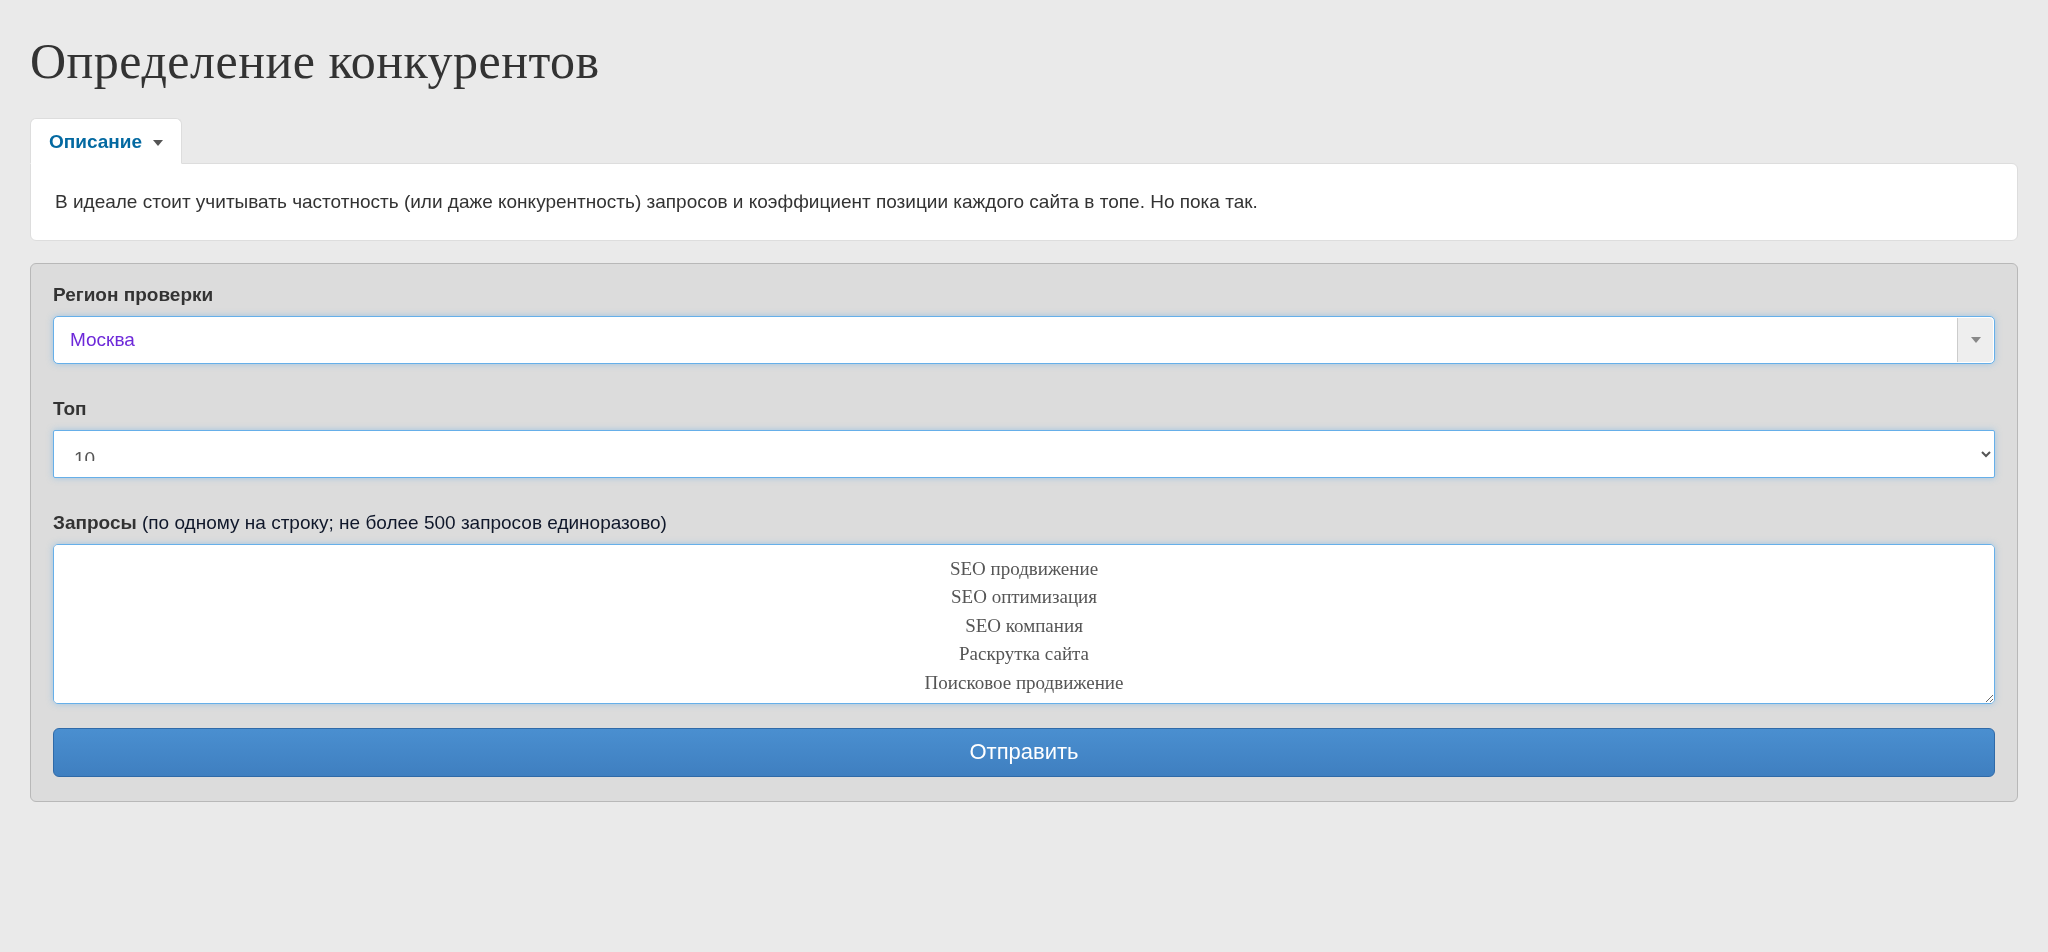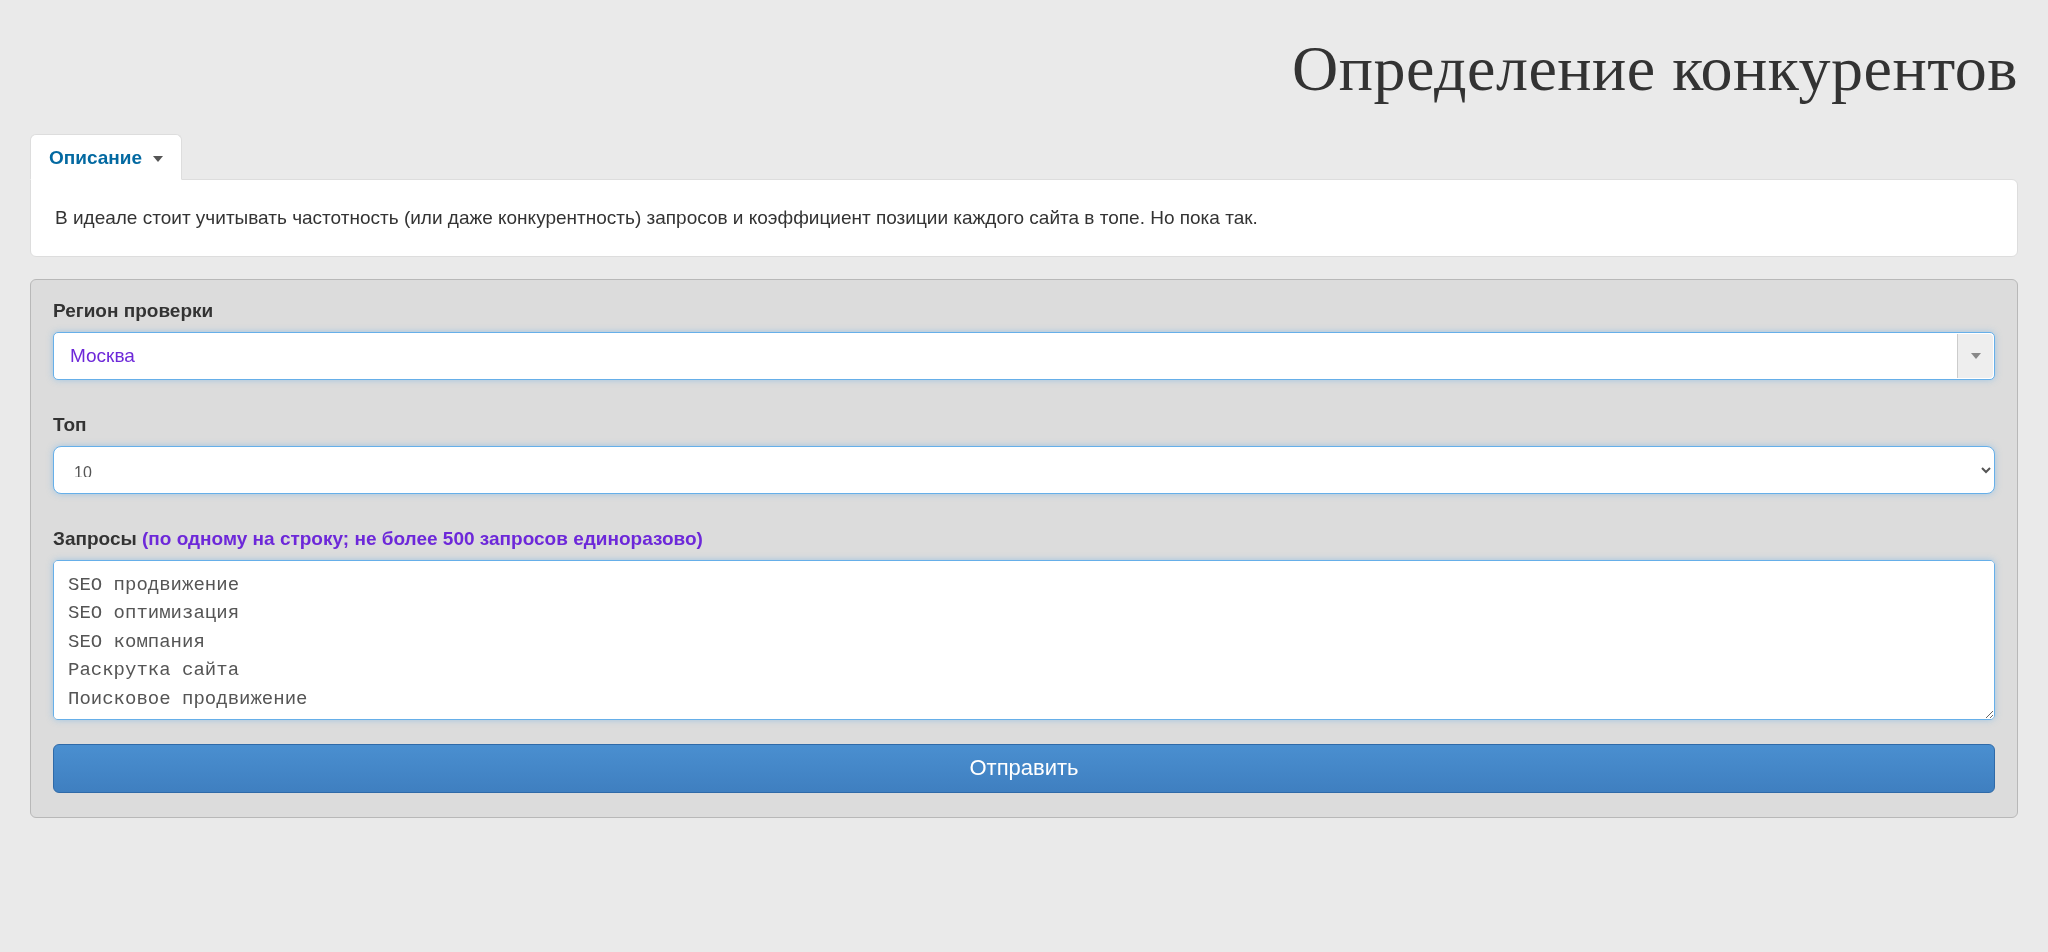"Определение конкурентов" h1.page-title { font-size: 64px -> 50px; text-align: right -> left }
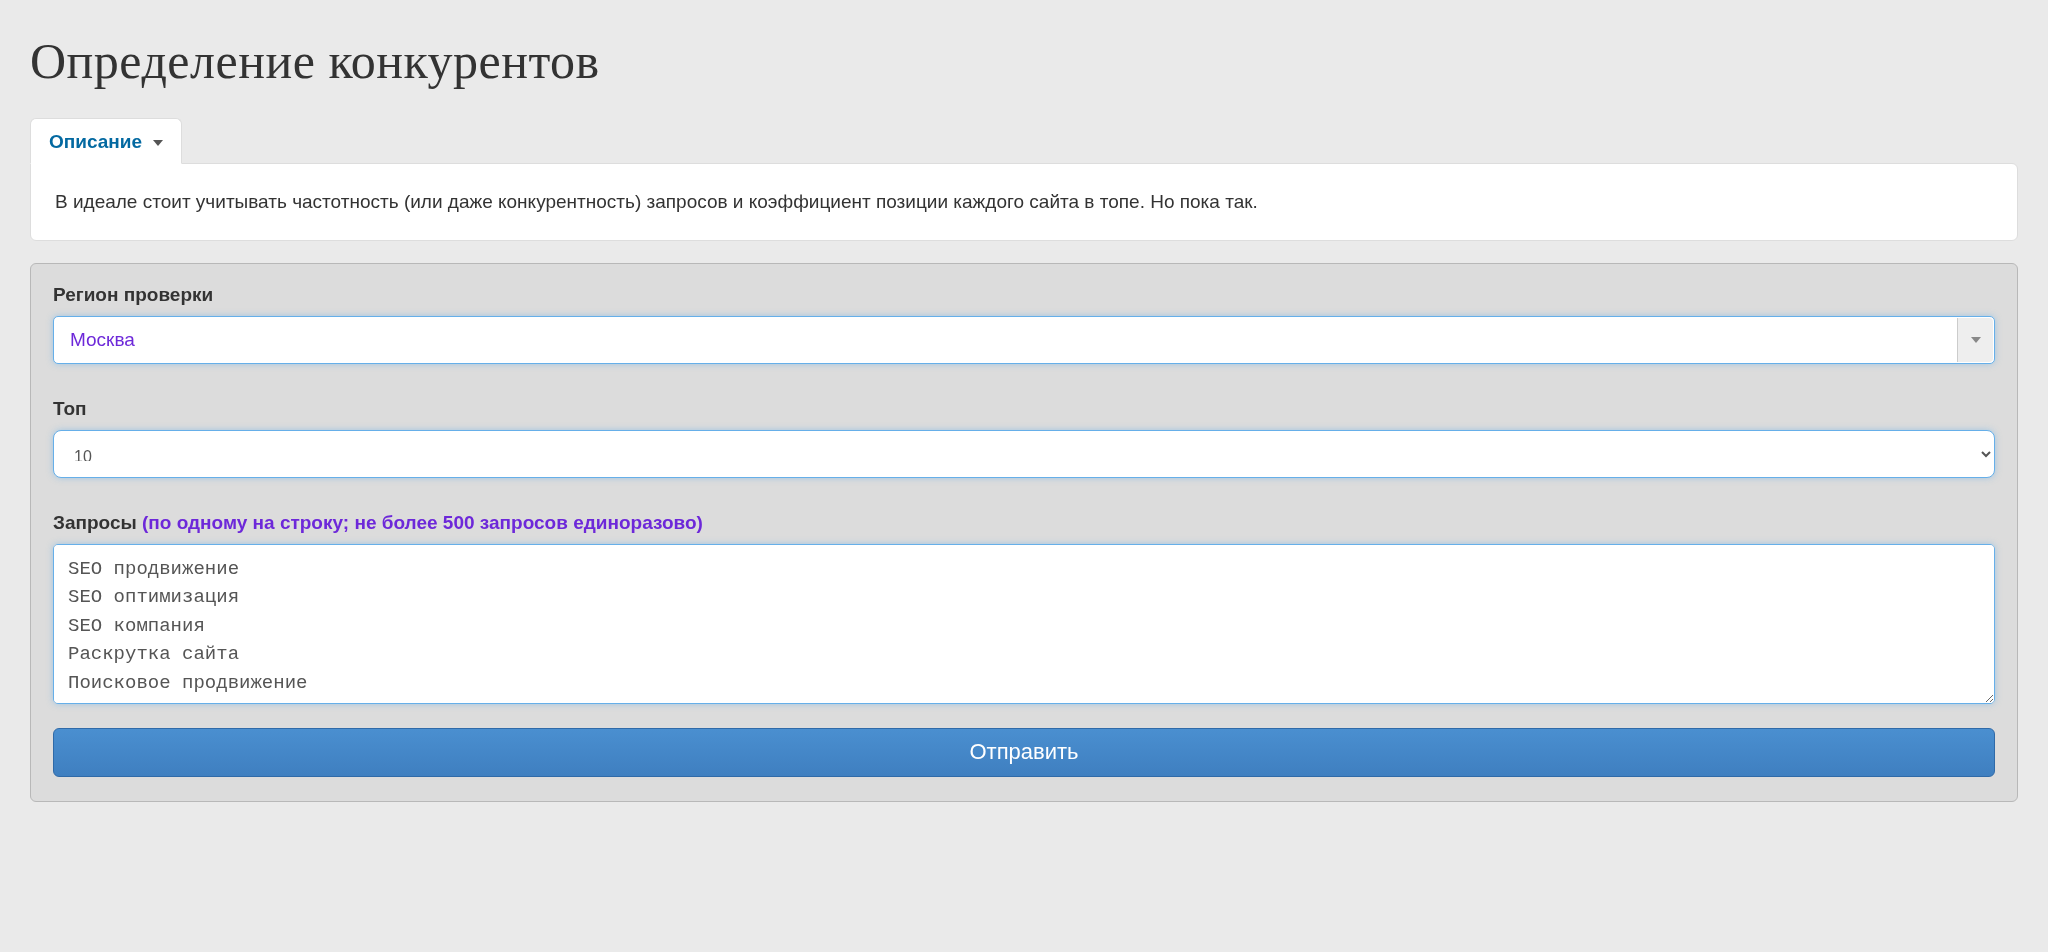"10" select.native-select { border-radius: 8px -> 2px; font-size: 16px -> 19px }
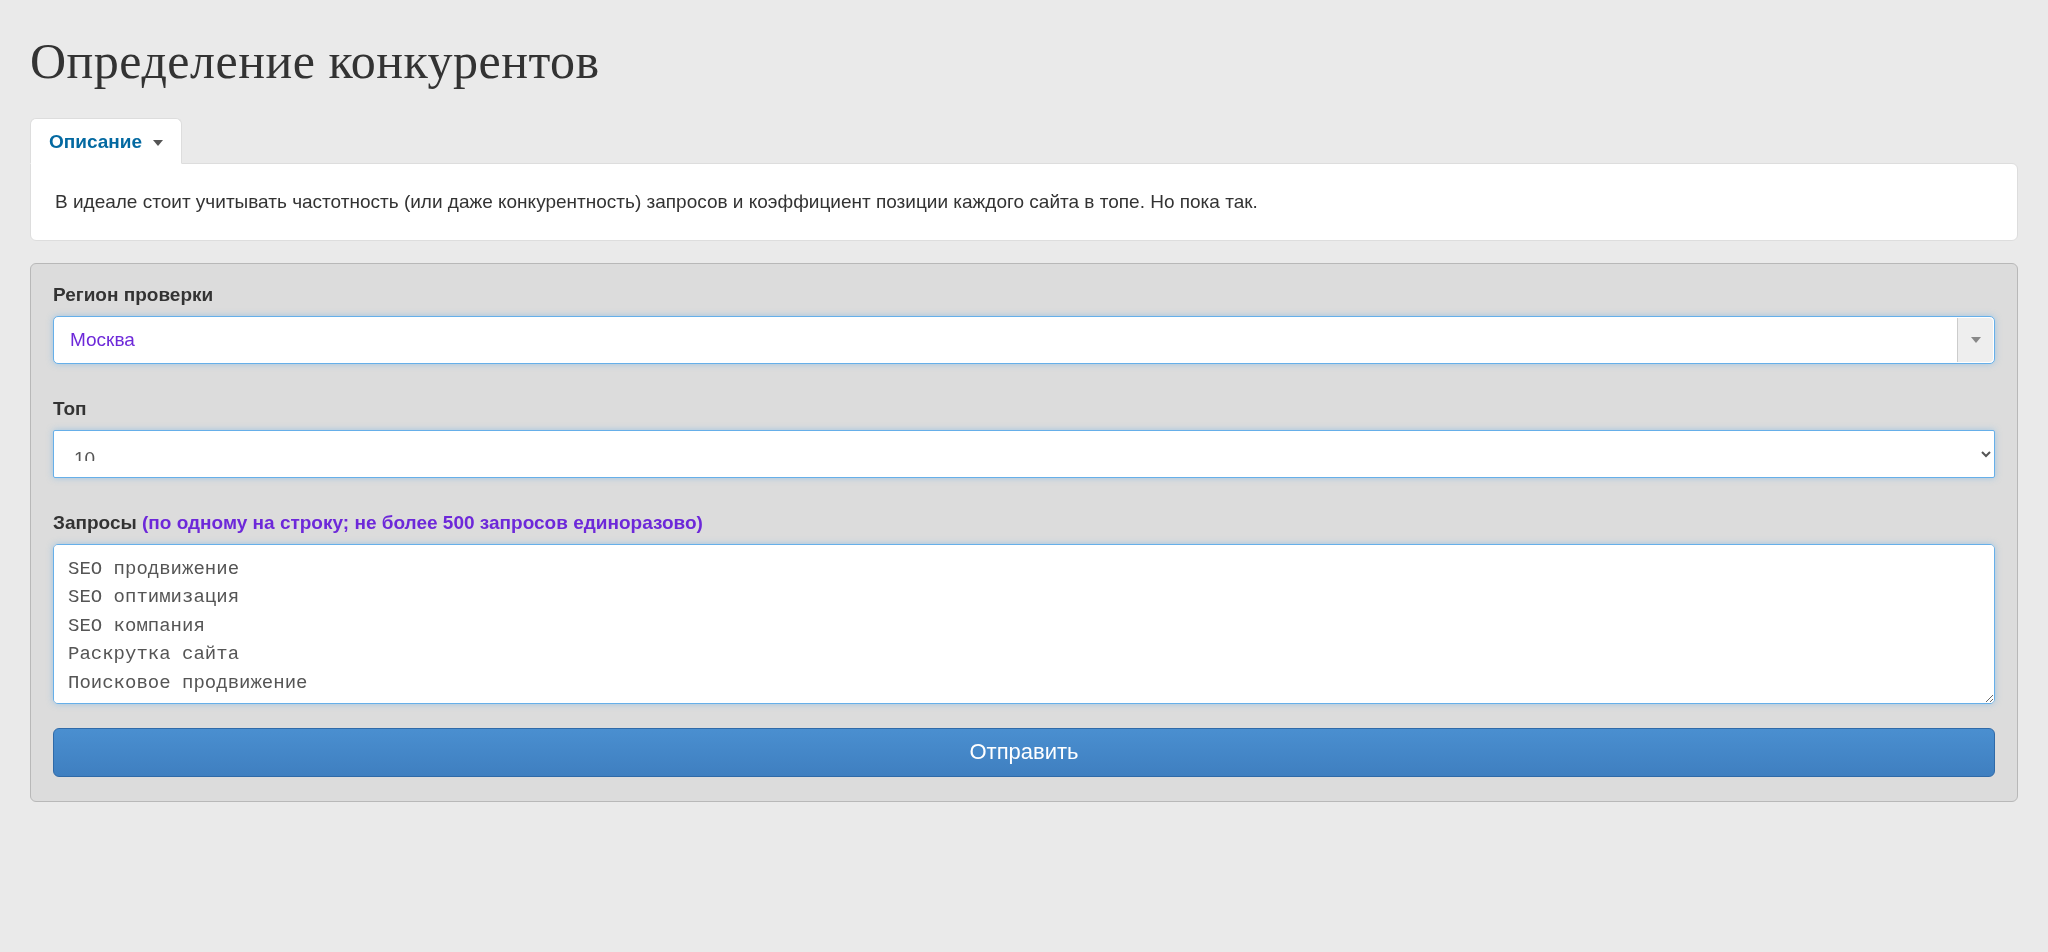"(по одному на строку; не" .form-label .hint { color: #6d28d9 -> #0f172a; font-weight: 700 -> 400 }
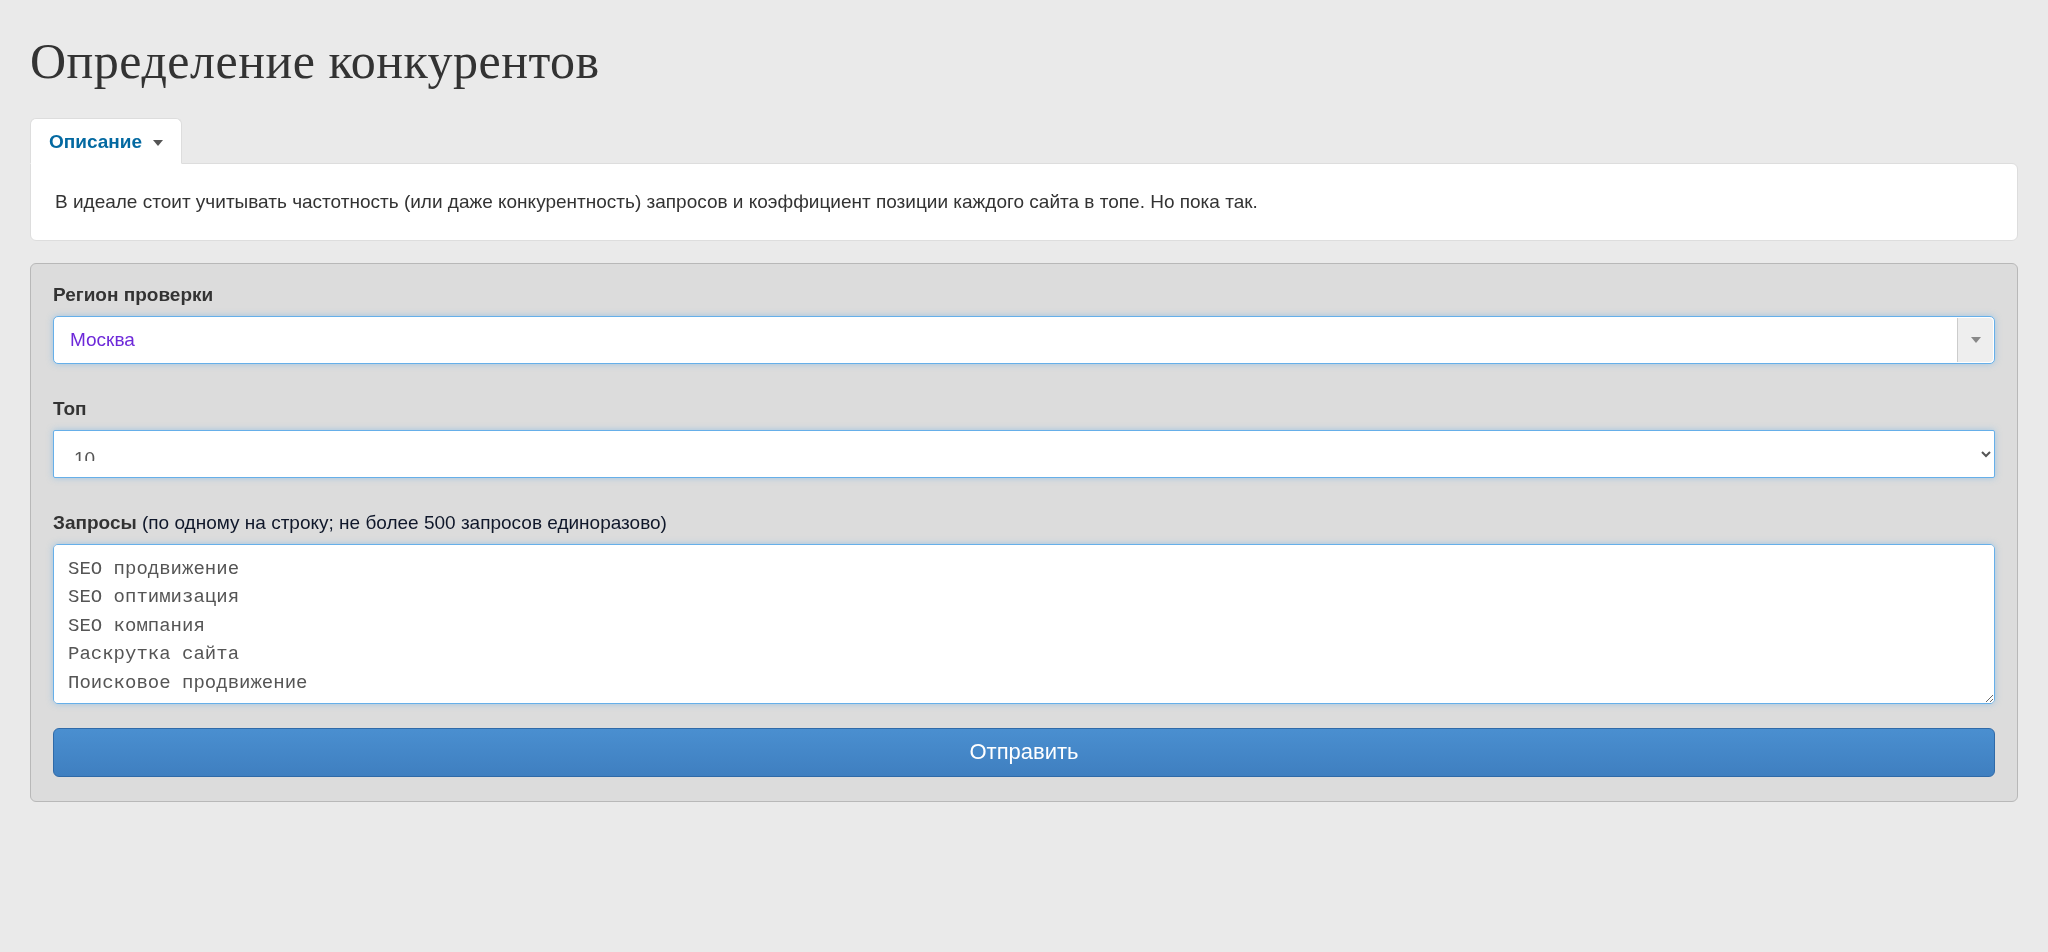"SEO продвижение" textarea.queries { font-family: Liberation Mono, monospace -> Liberation Serif, serif; text-align: none -> center }
